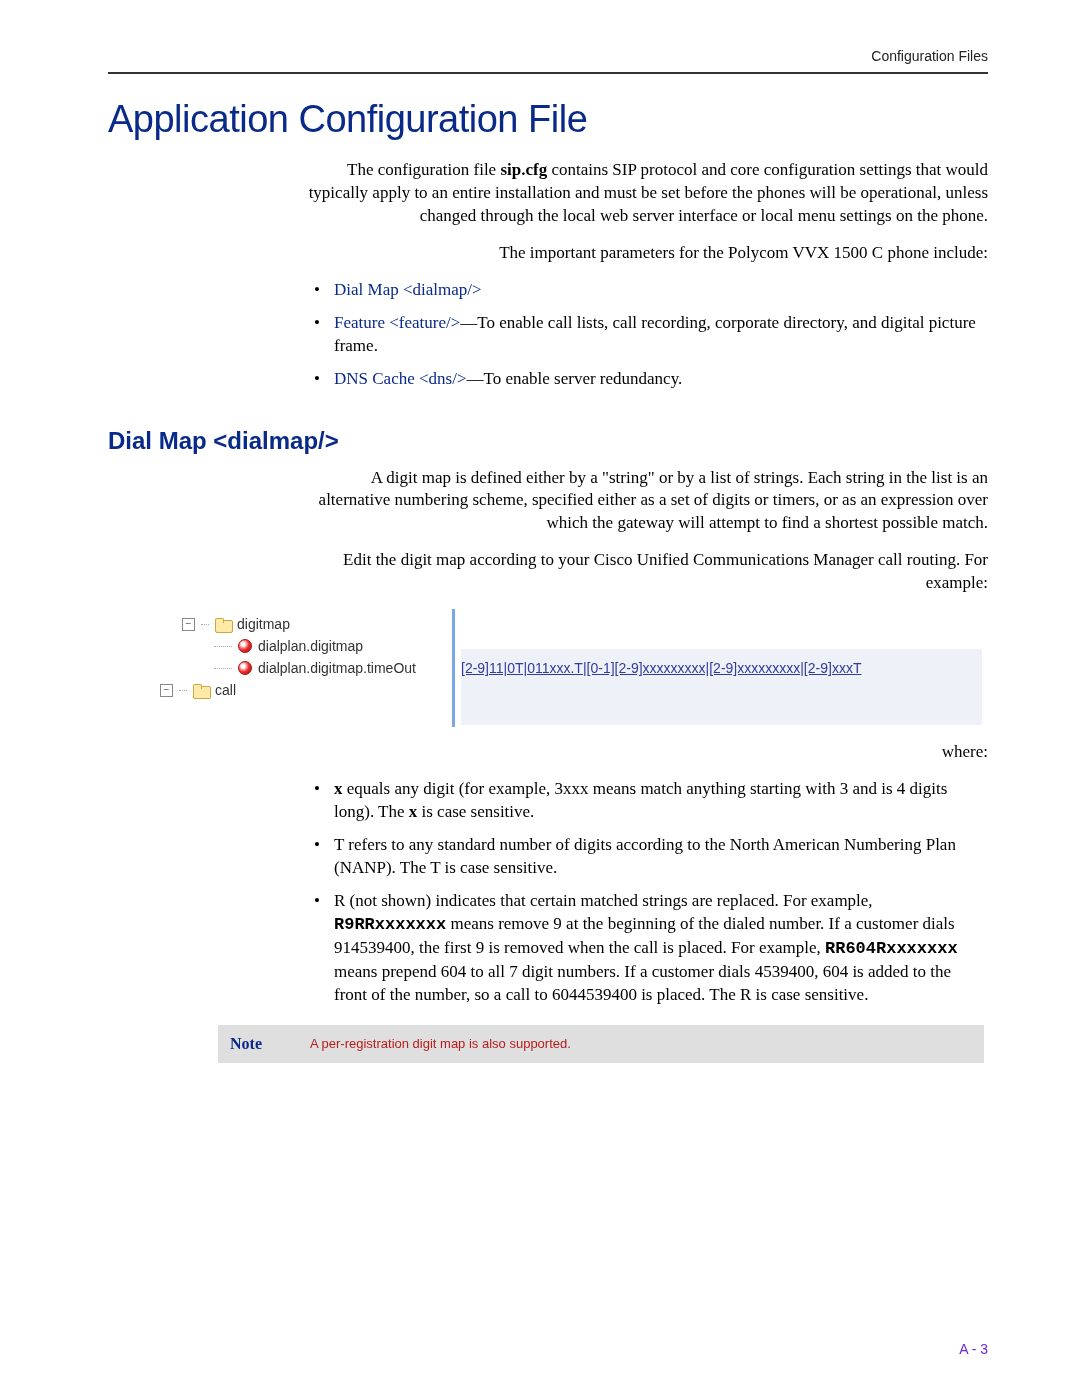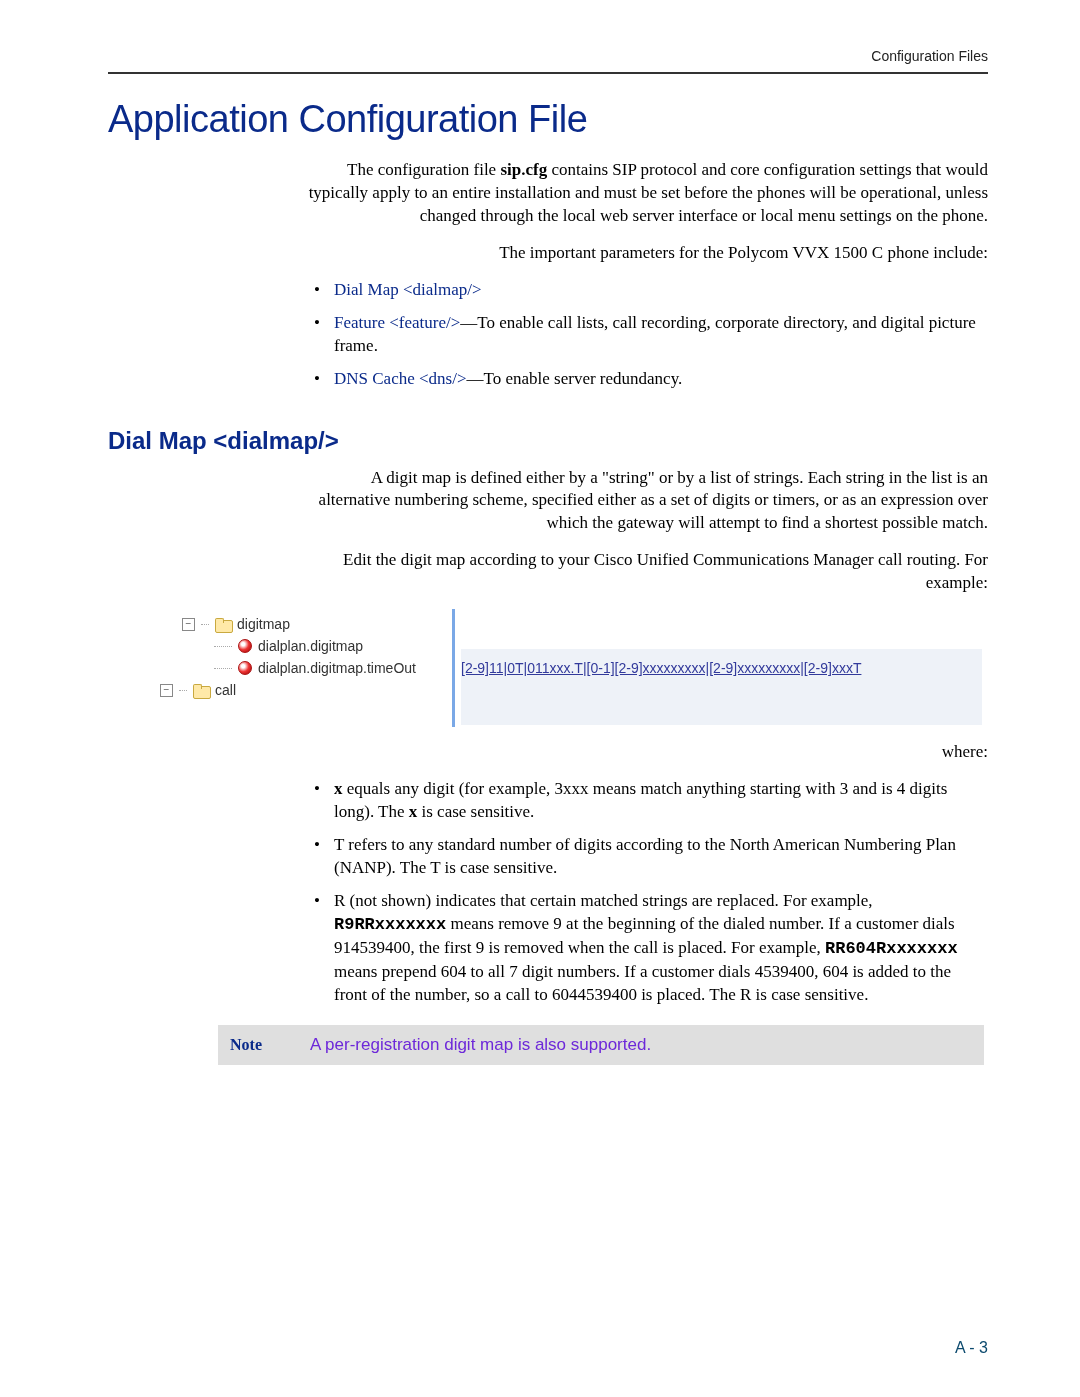"A per-registration digit map is" .note-text { color: #6d28d9 -> #b91c1c; font-size: 17px -> 13px }
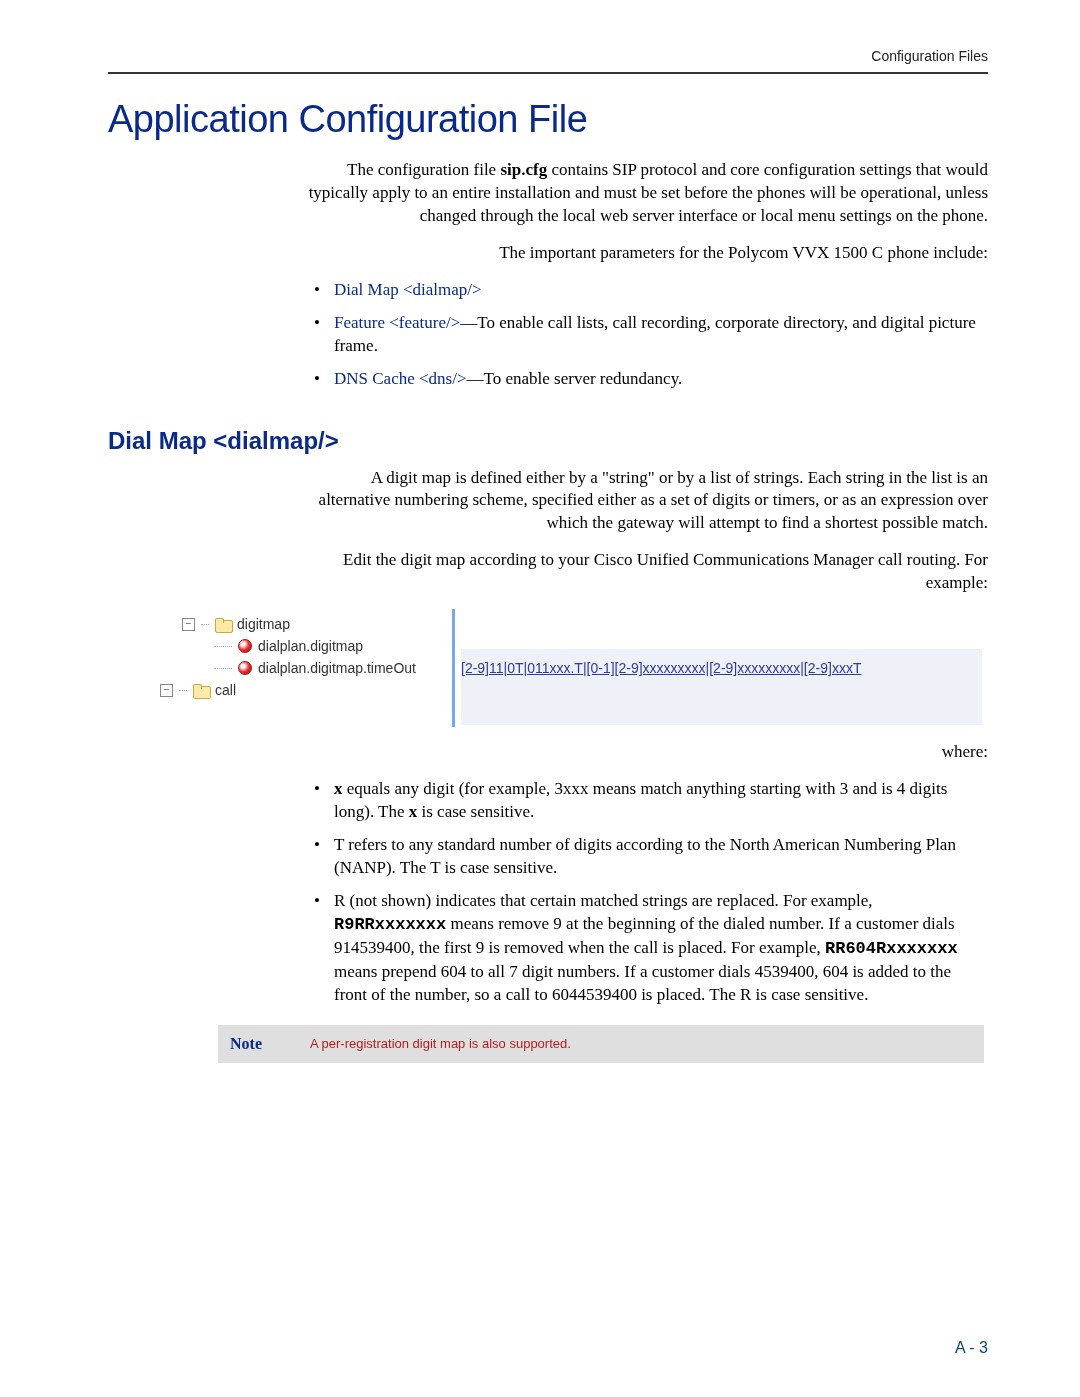"A - 3" .pagenum { color: #0c4a6e -> #6d28d9; font-size: 16px -> 14px }
